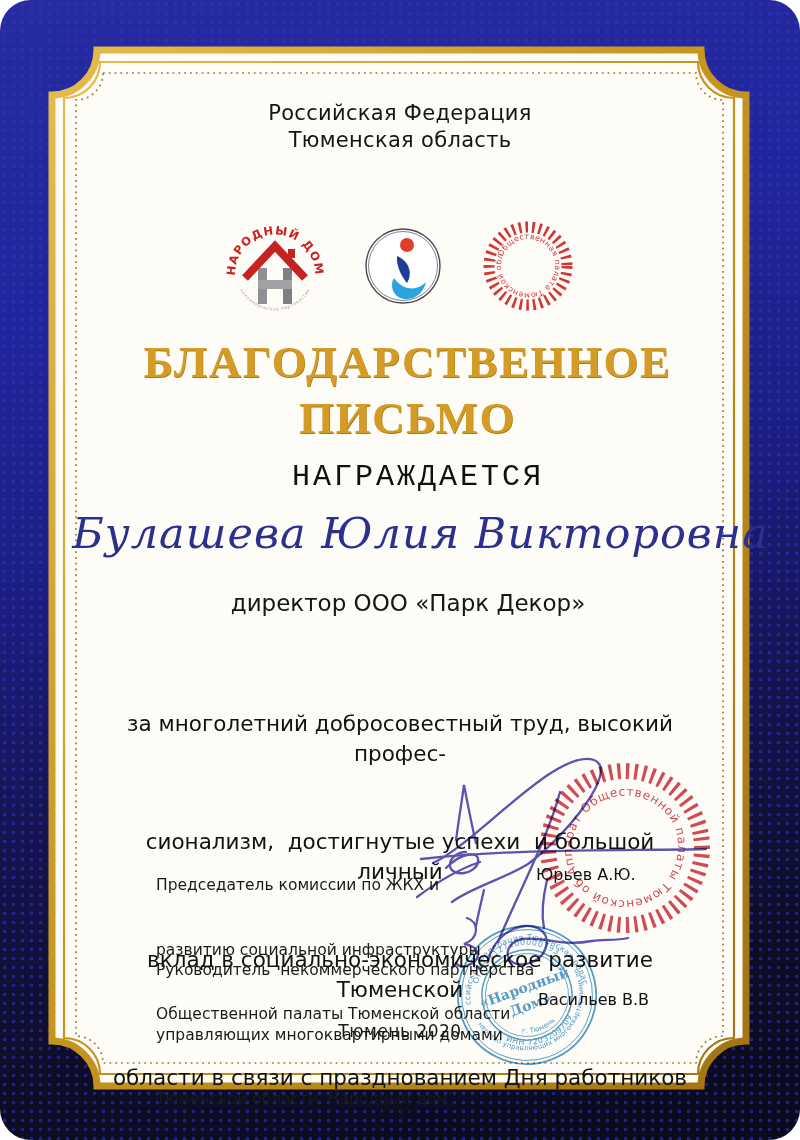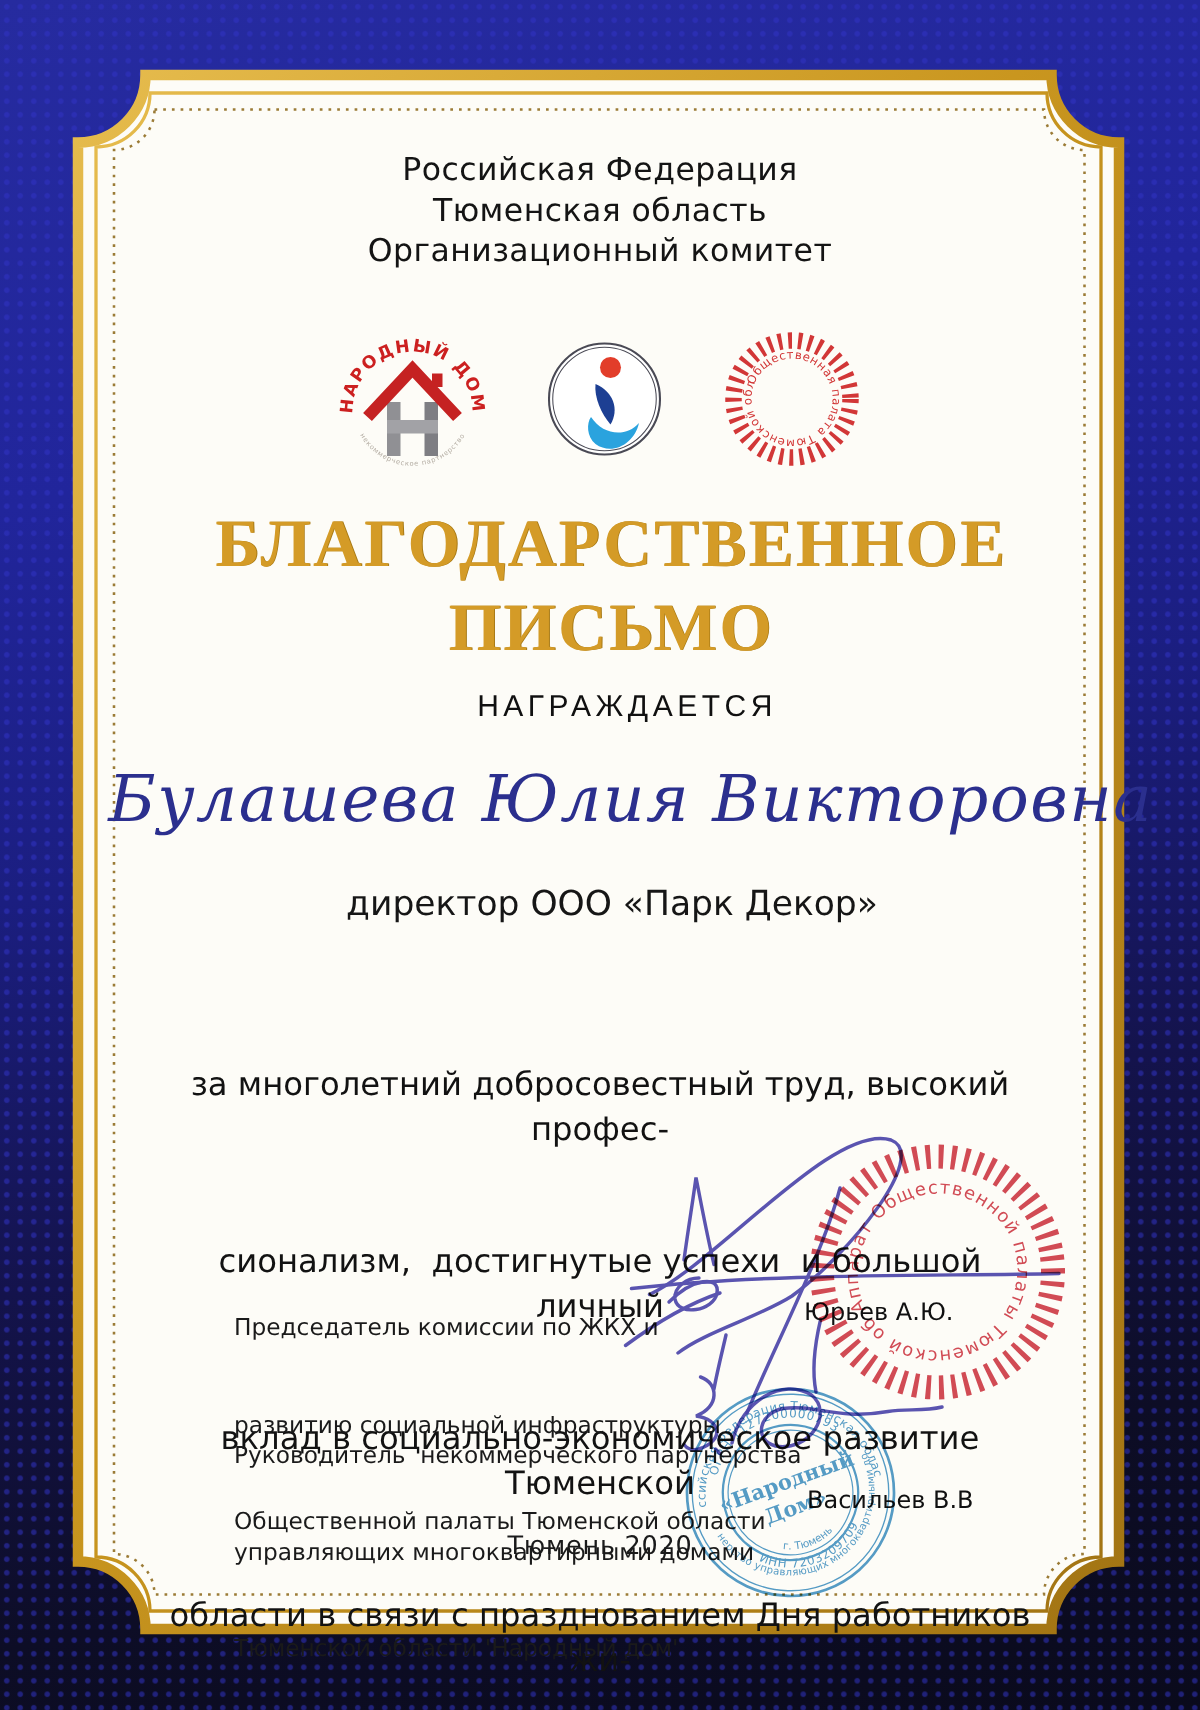"Российская Федерация" .page { border-radius: none -> 31px }
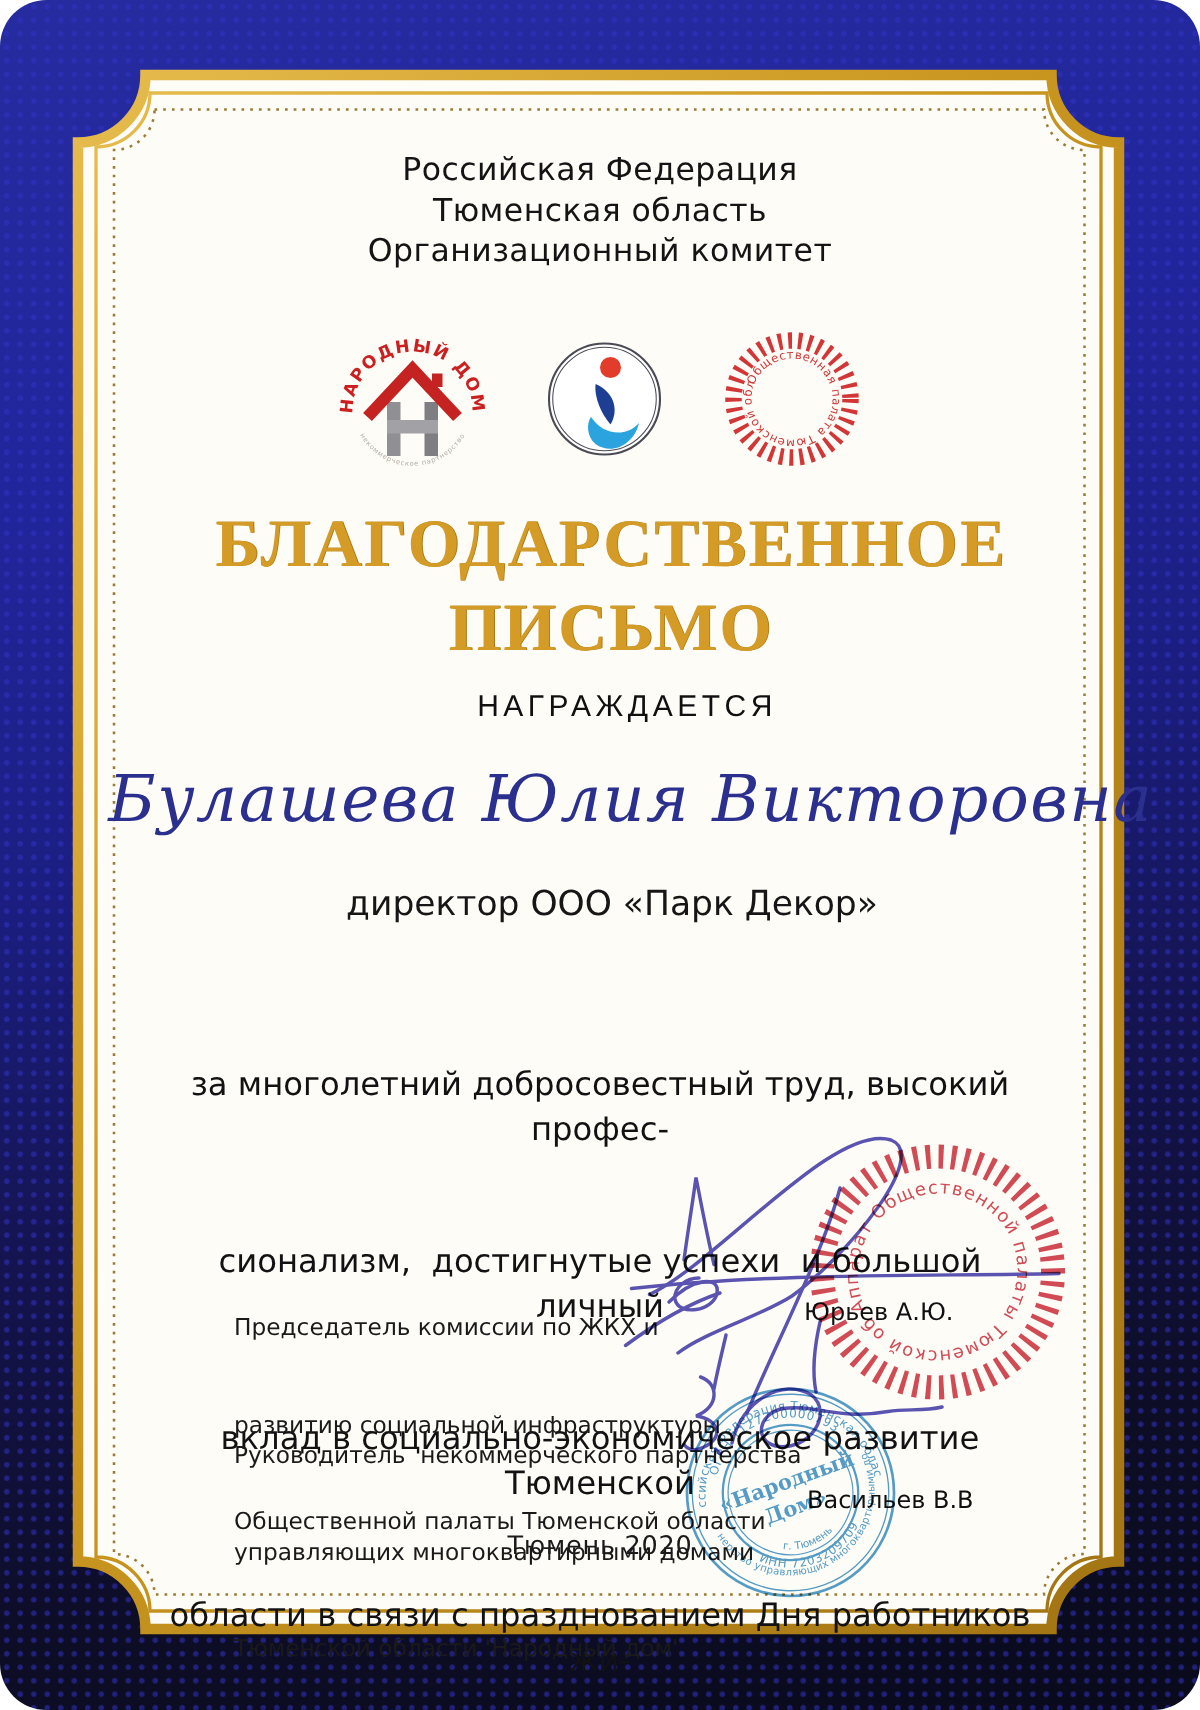"Организационный комитет" div { html: <div>Организационный комитет</div> -> none }
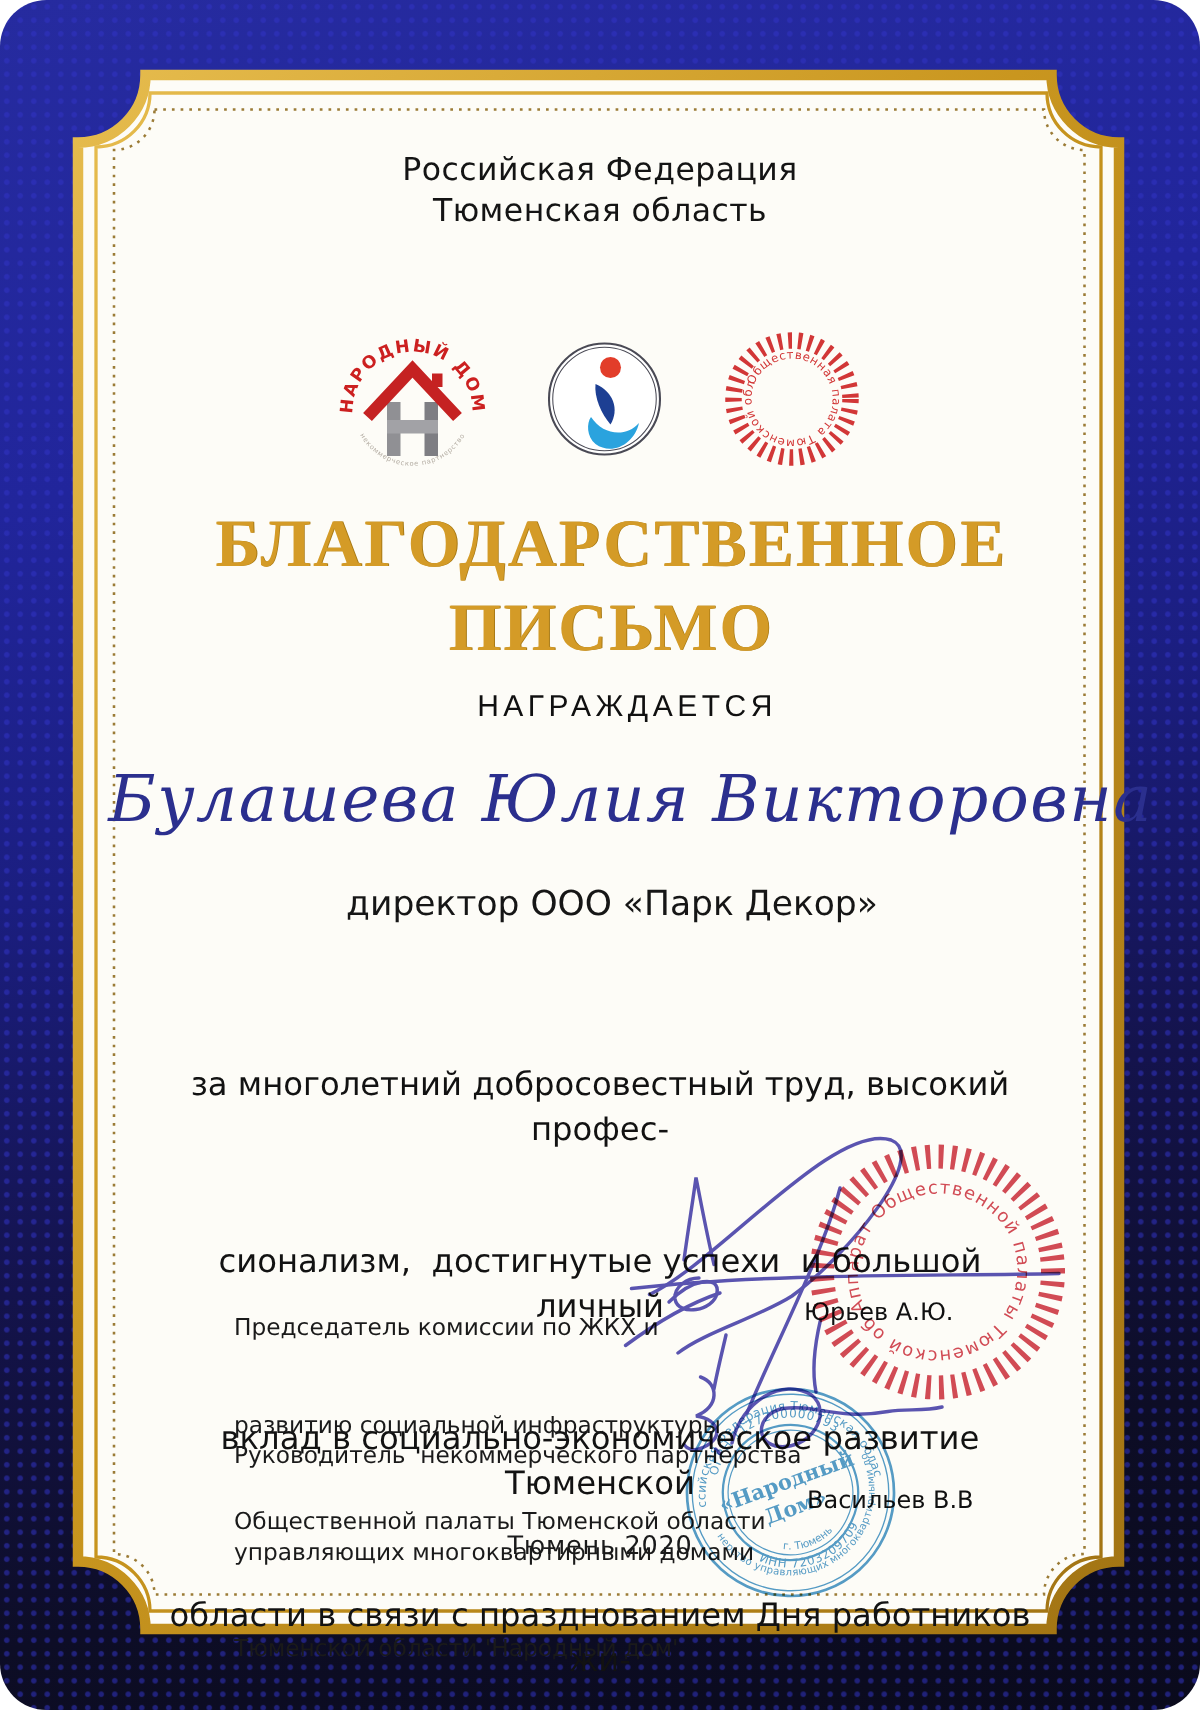"НАГРАЖДАЕТСЯ" .awarded { font-family: Liberation Sans, sans-serif -> Liberation Mono, monospace; font-size: 20px -> 30px }
